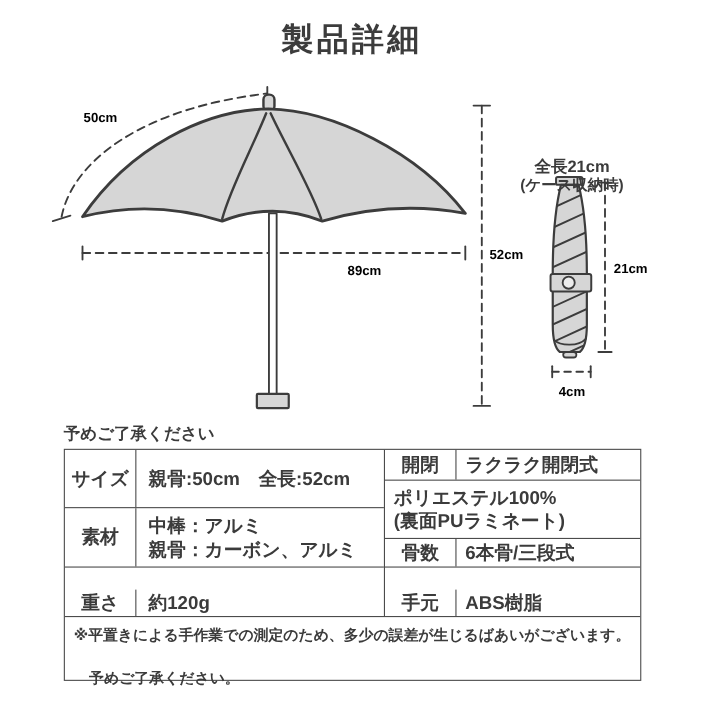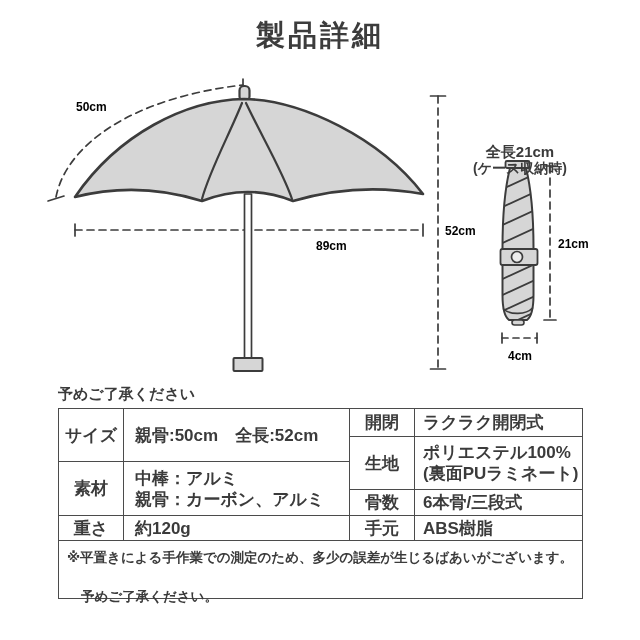"生地" div.tlabel { html: <div>生地</div> -> none }
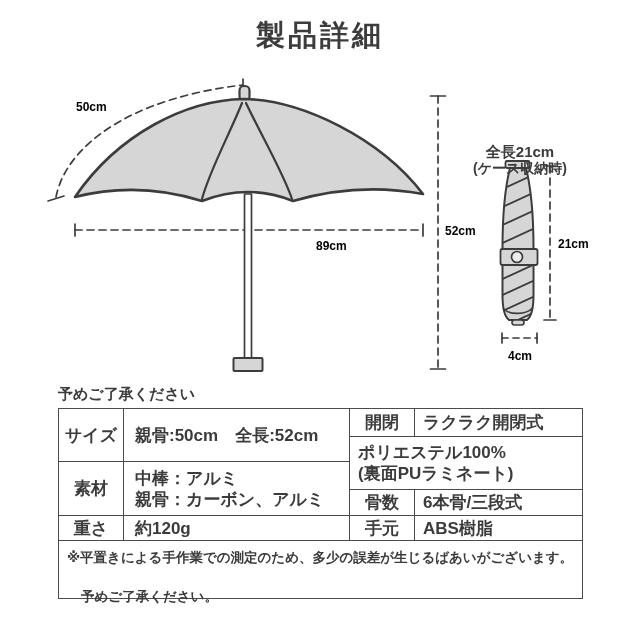"重さ" .col-left .trow:last-child,.col-right .trow:last-child { margin-top: none -> 20px }
